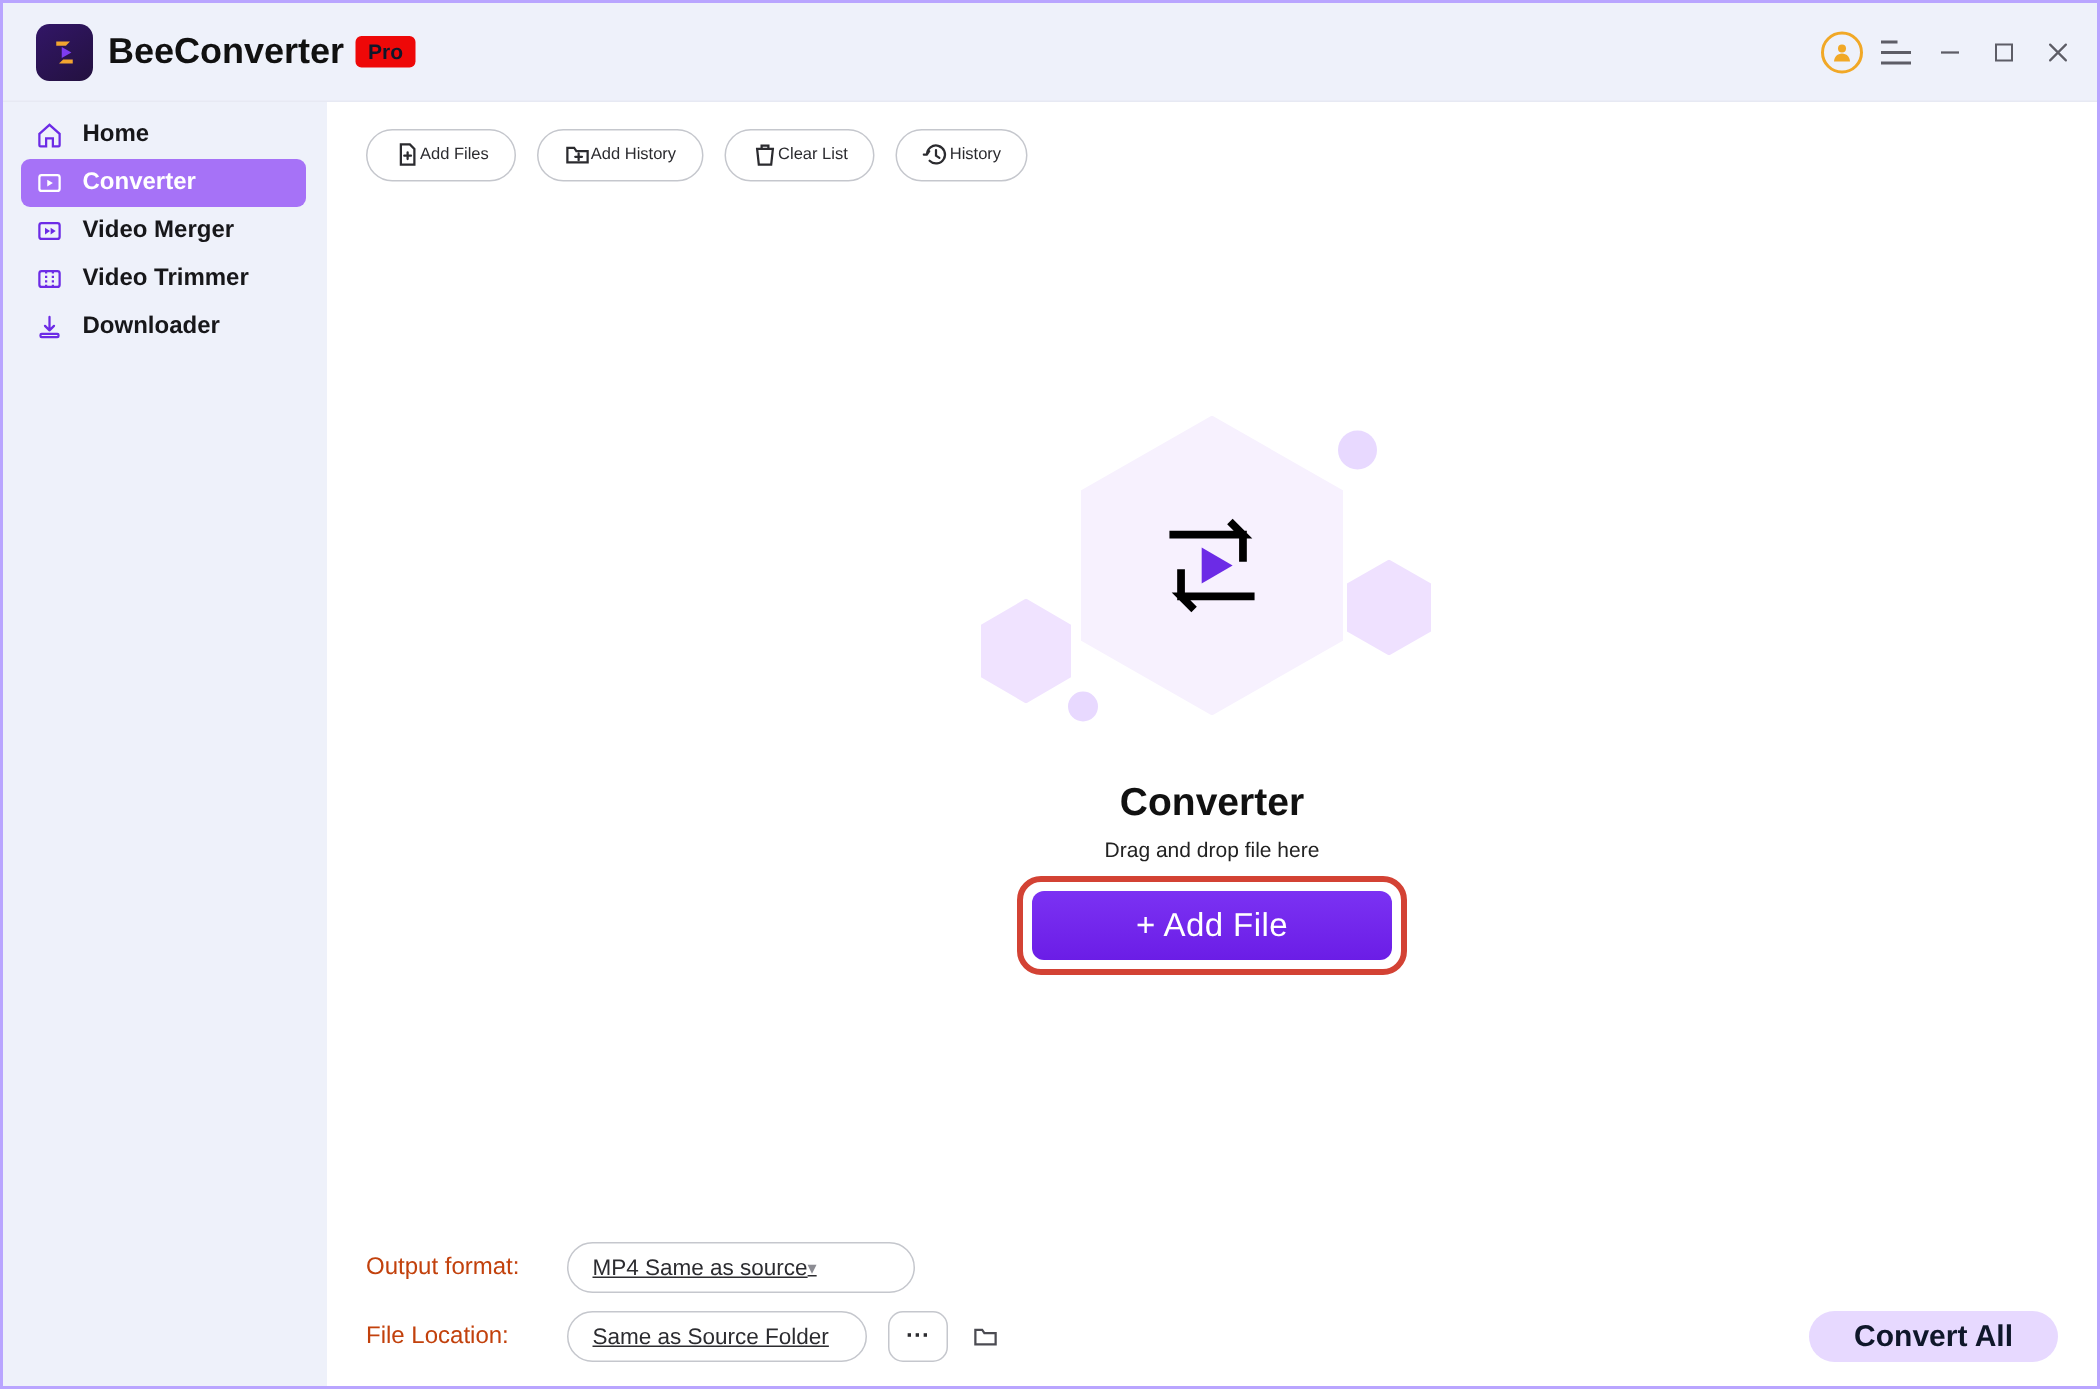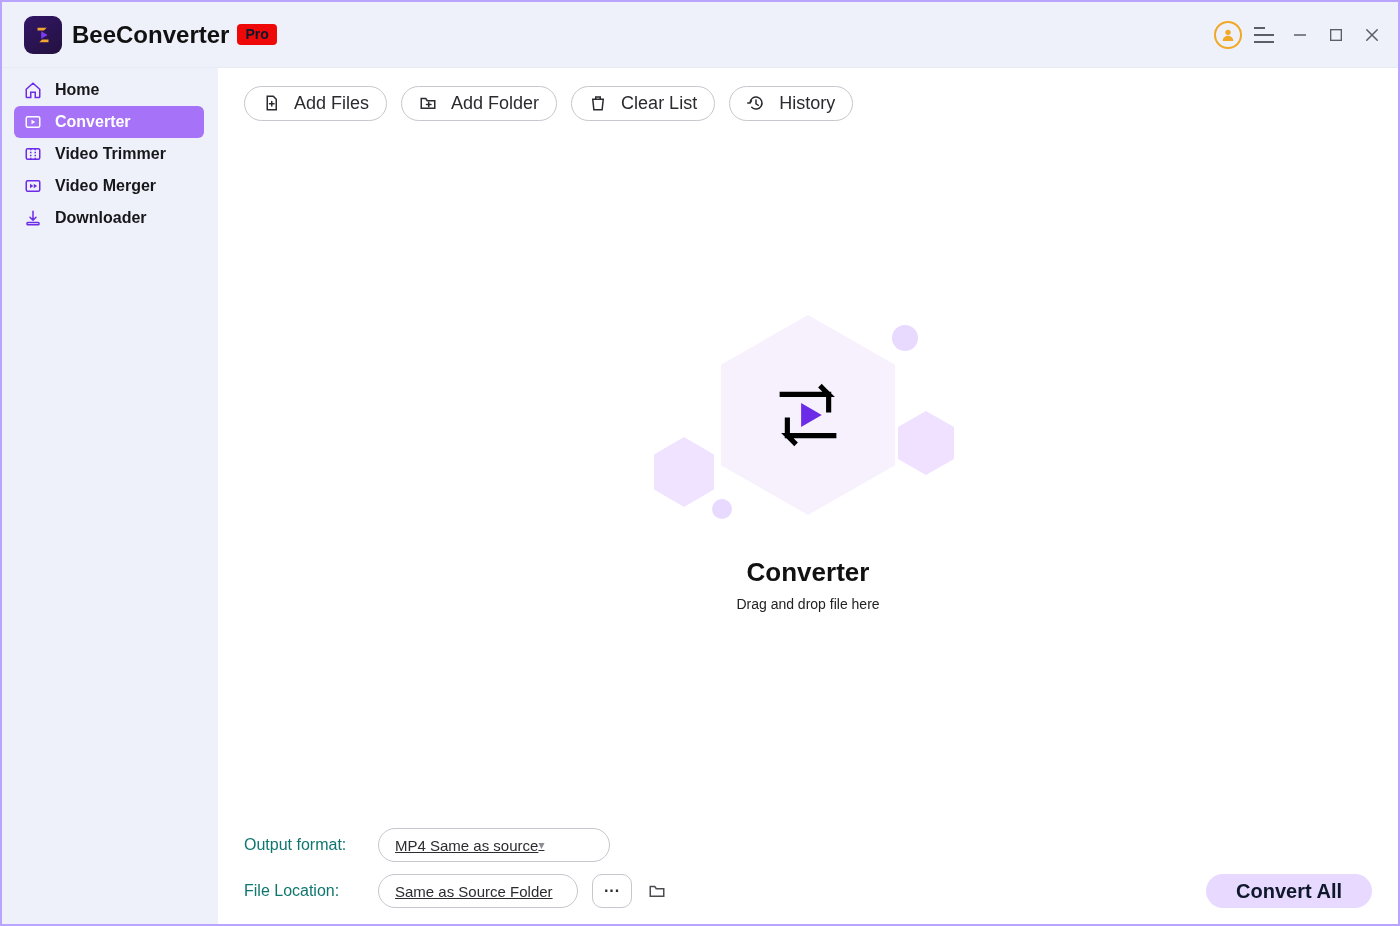"Add Files" .tool-btn { font-size: 18px -> 11px; gap: 14px -> 0 }
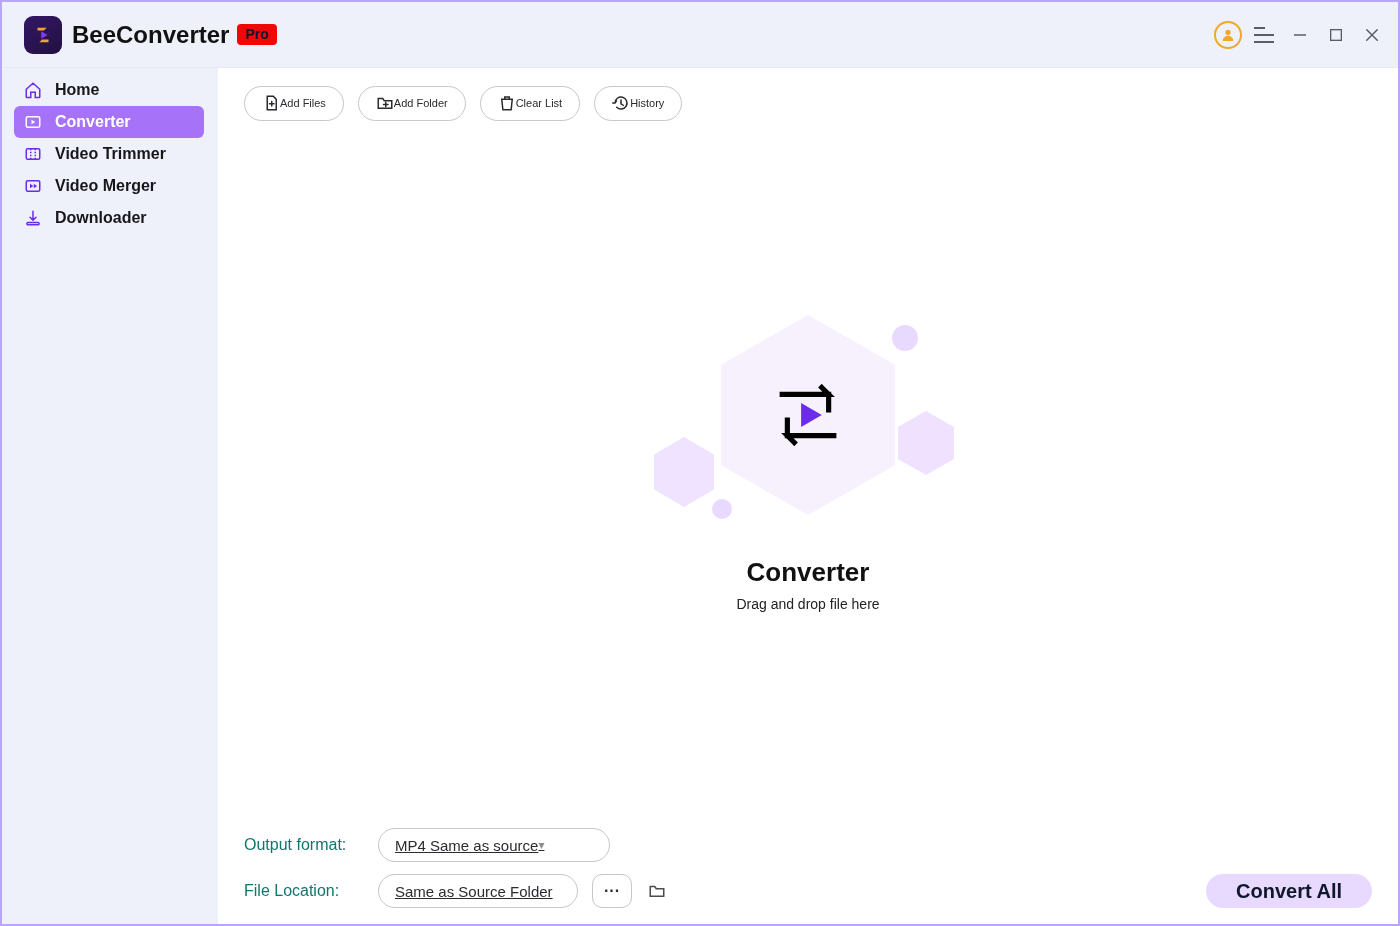"Add Folder" span { text: Folder -> History }
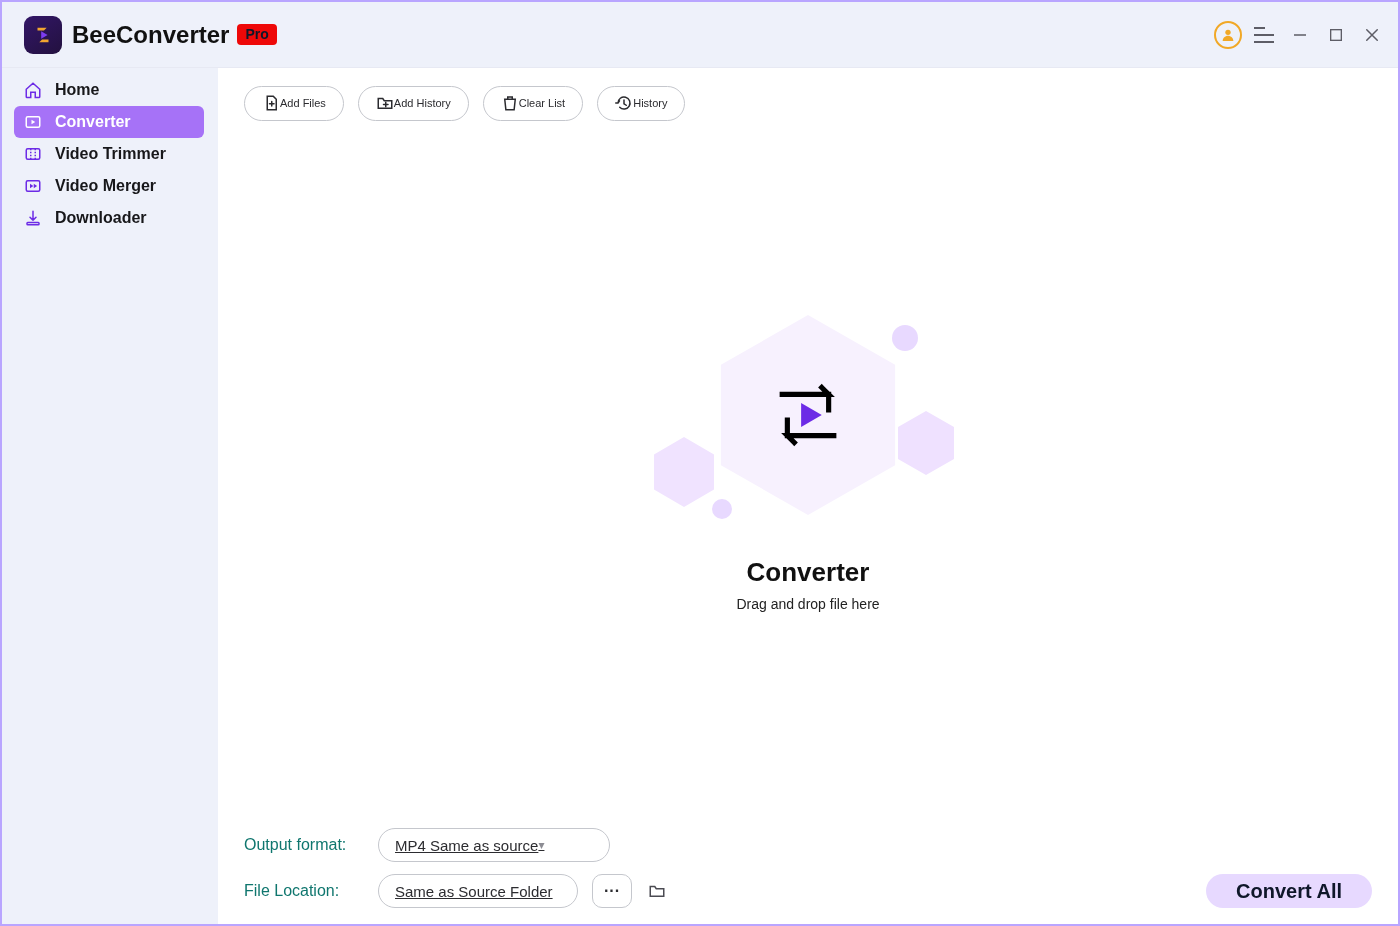"Video Trimmer" div.nav-item { order: before "Video Merger" -> after "Video Merger" }
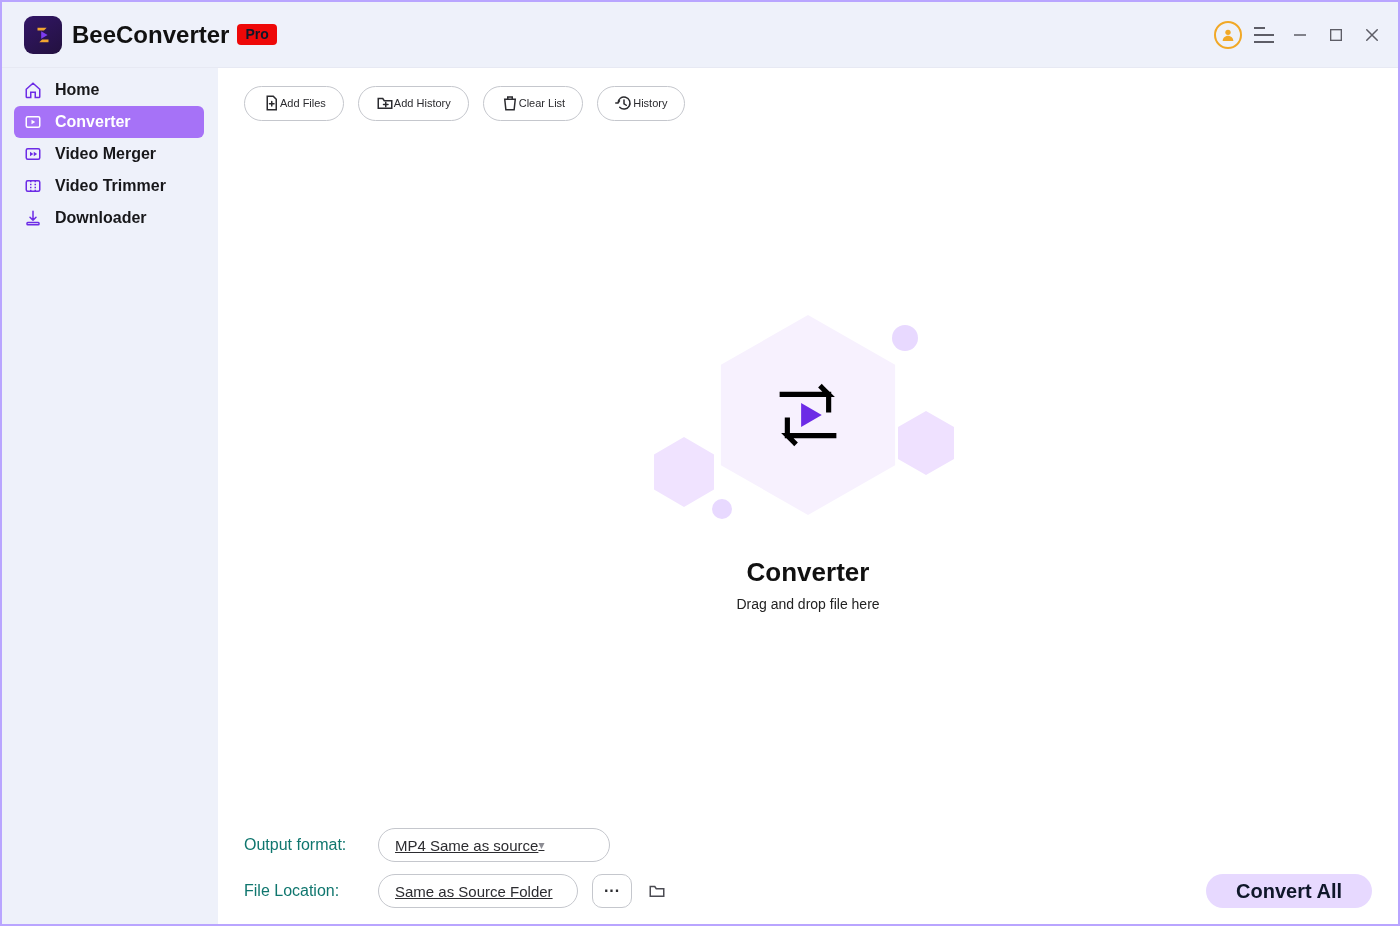"+ Add File" div.add-file-wrap { html: none -> <div> <button> <span>+ Add File</span> </button> </div> }
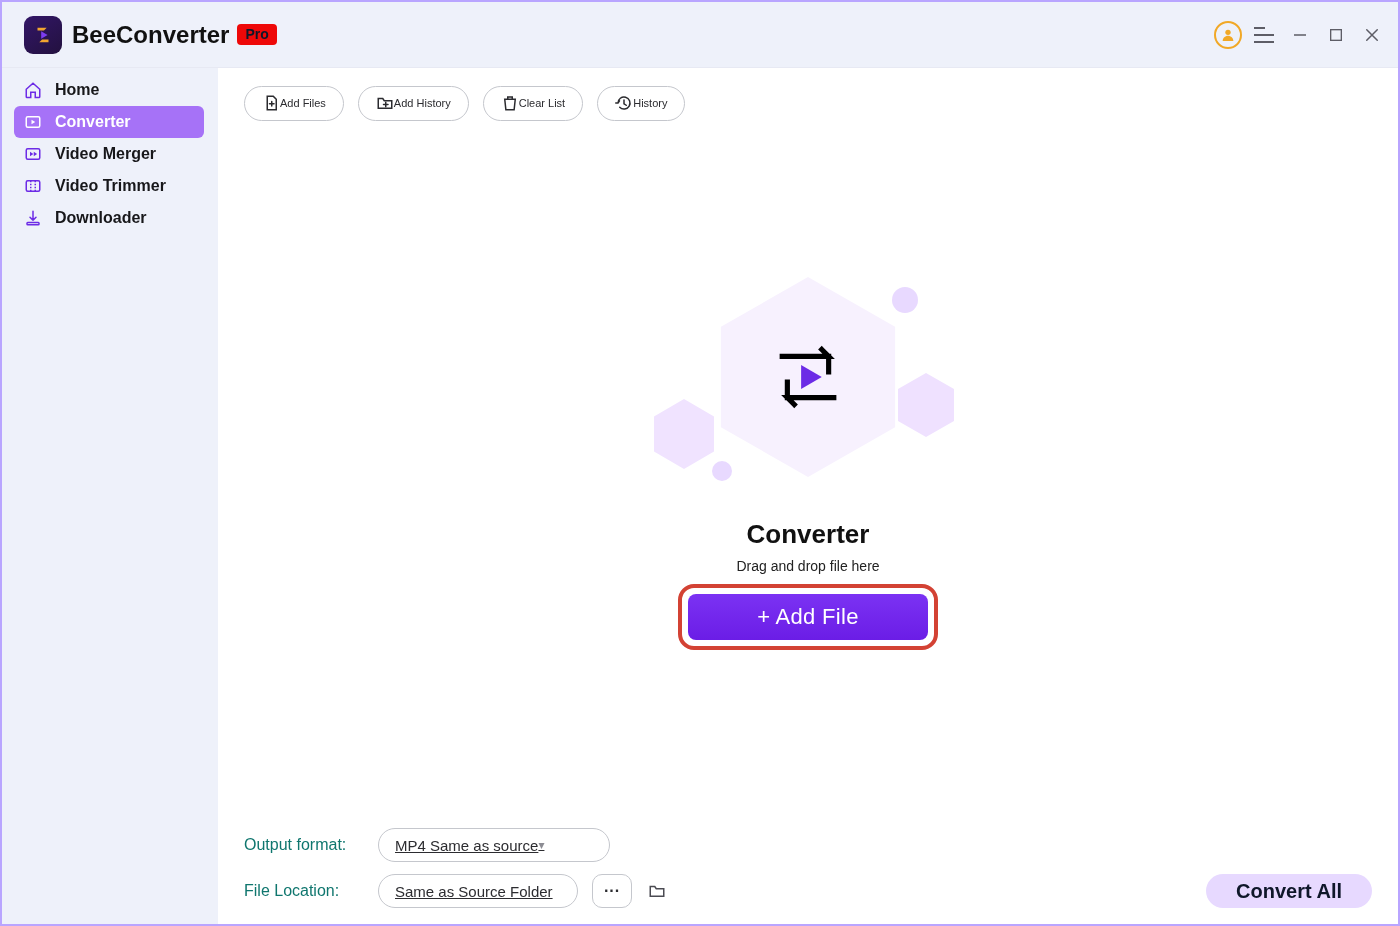"Output format:" .f-label { color: #0f766e -> #c2410c }
